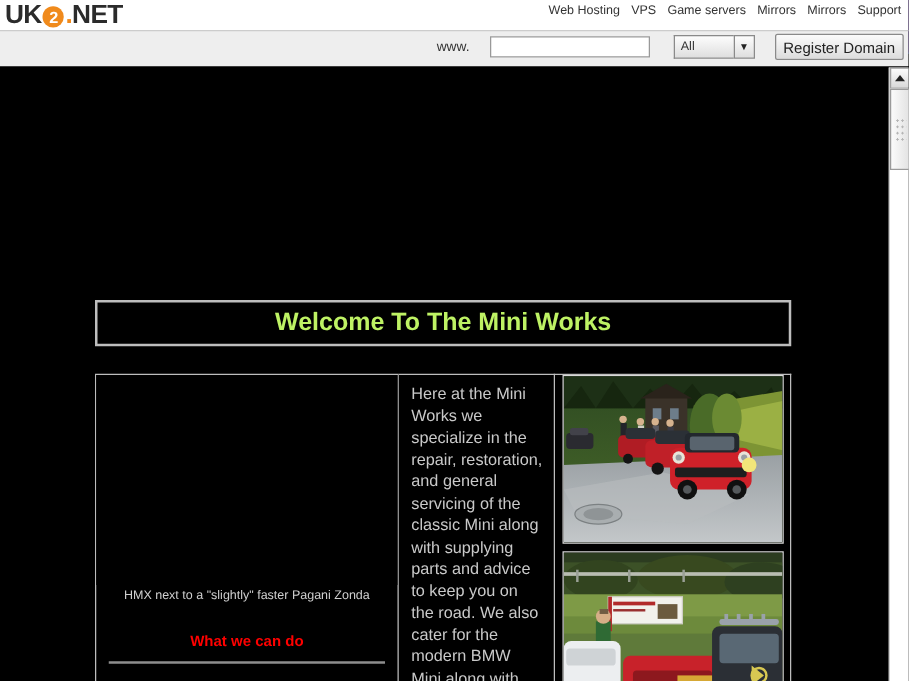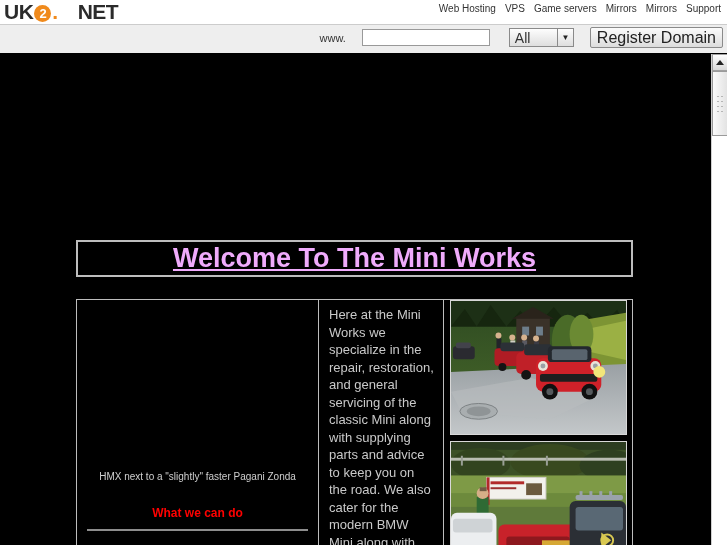"NET" #logo .lg-b { margin-left: 20px -> none }
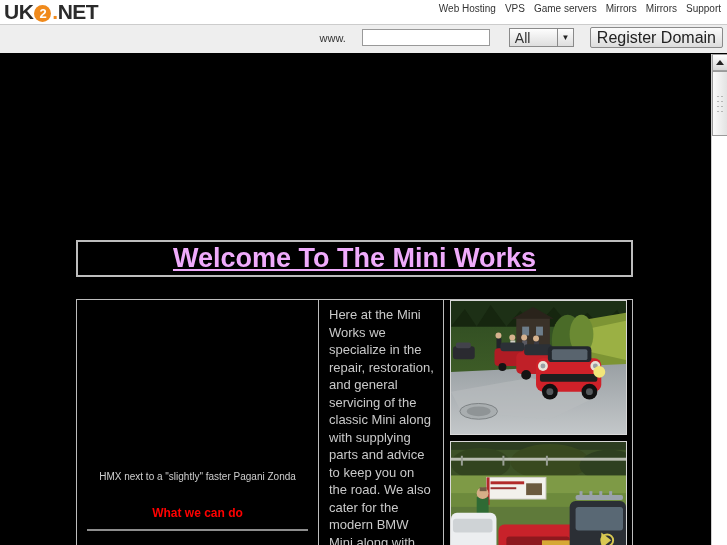"All" #tld-select { font-size: 14px -> 10px }
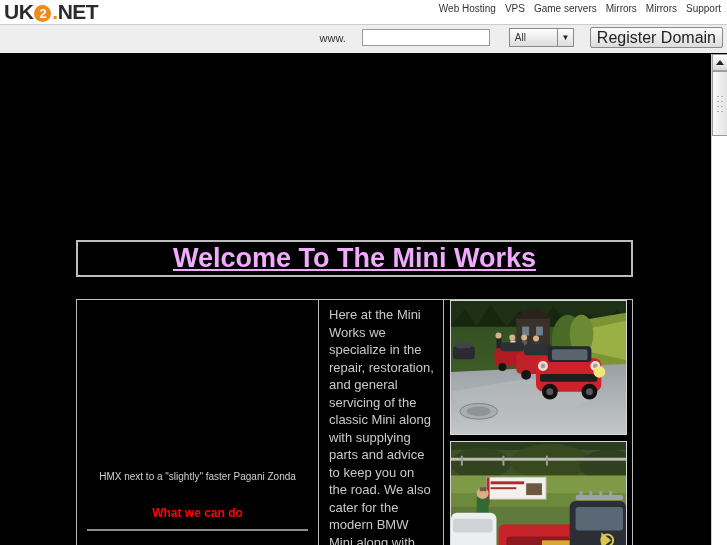"Register Domain" #register-btn { font-size: 16px -> 12px }
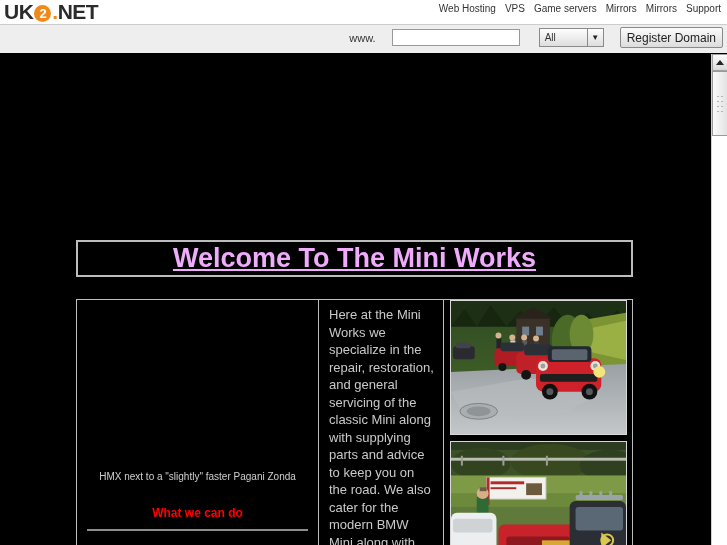"Welcome To The Mini Works" #welcome-title { color: #f0abfc -> #bef264; font-size: 27px -> 20px; text-decoration: underline -> none }
